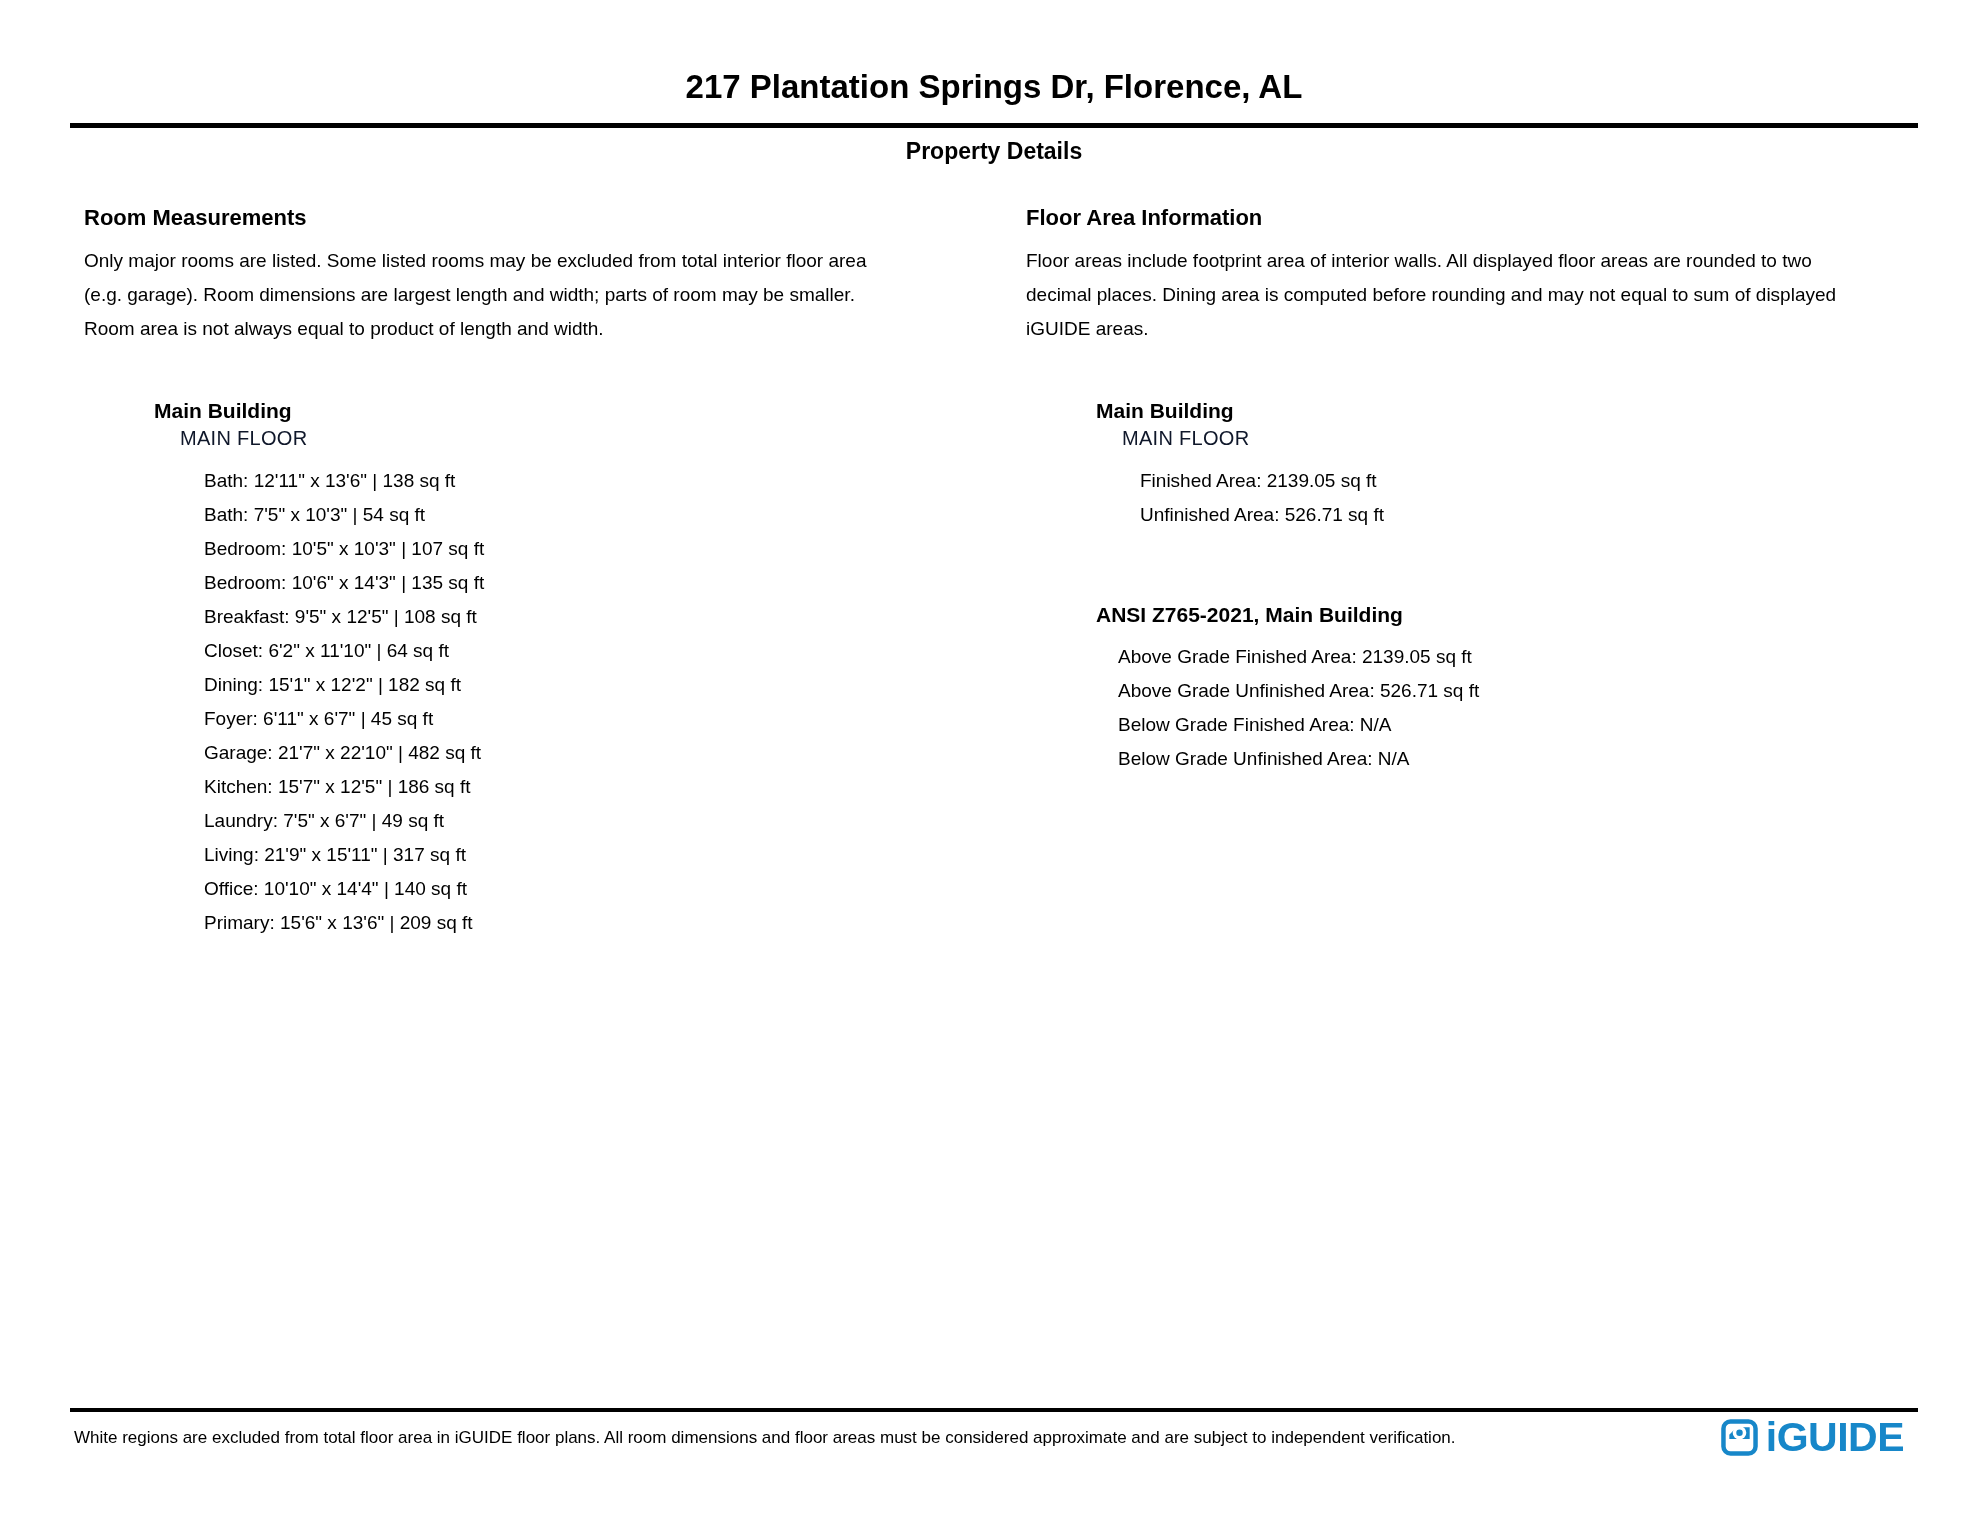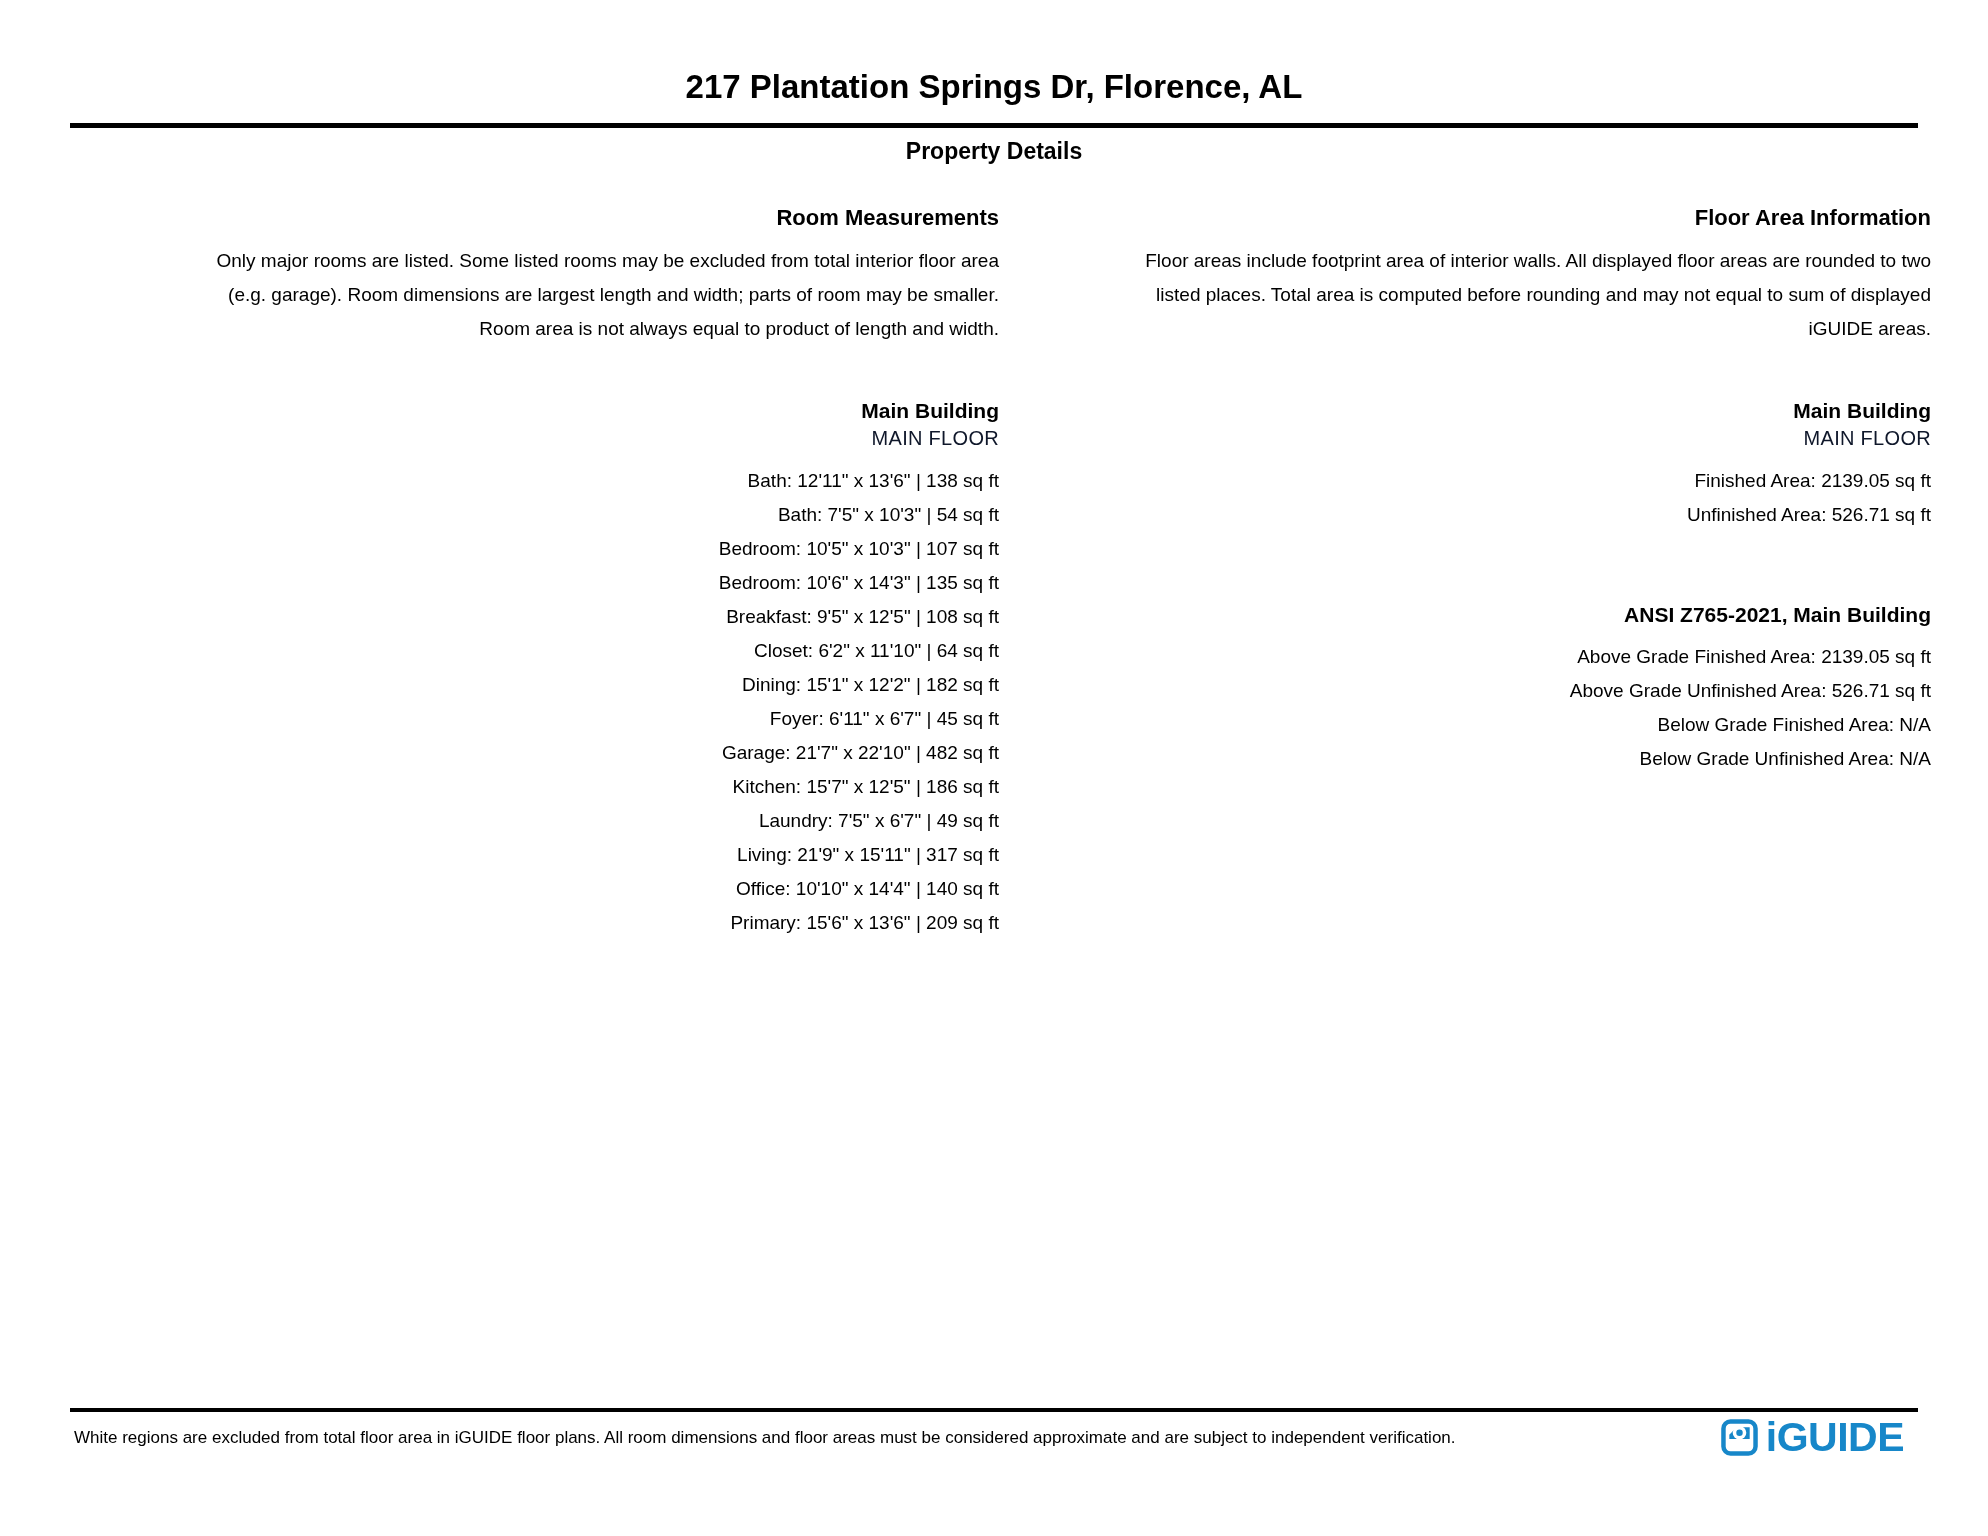"Room Measurements" .col { text-align: right -> none }
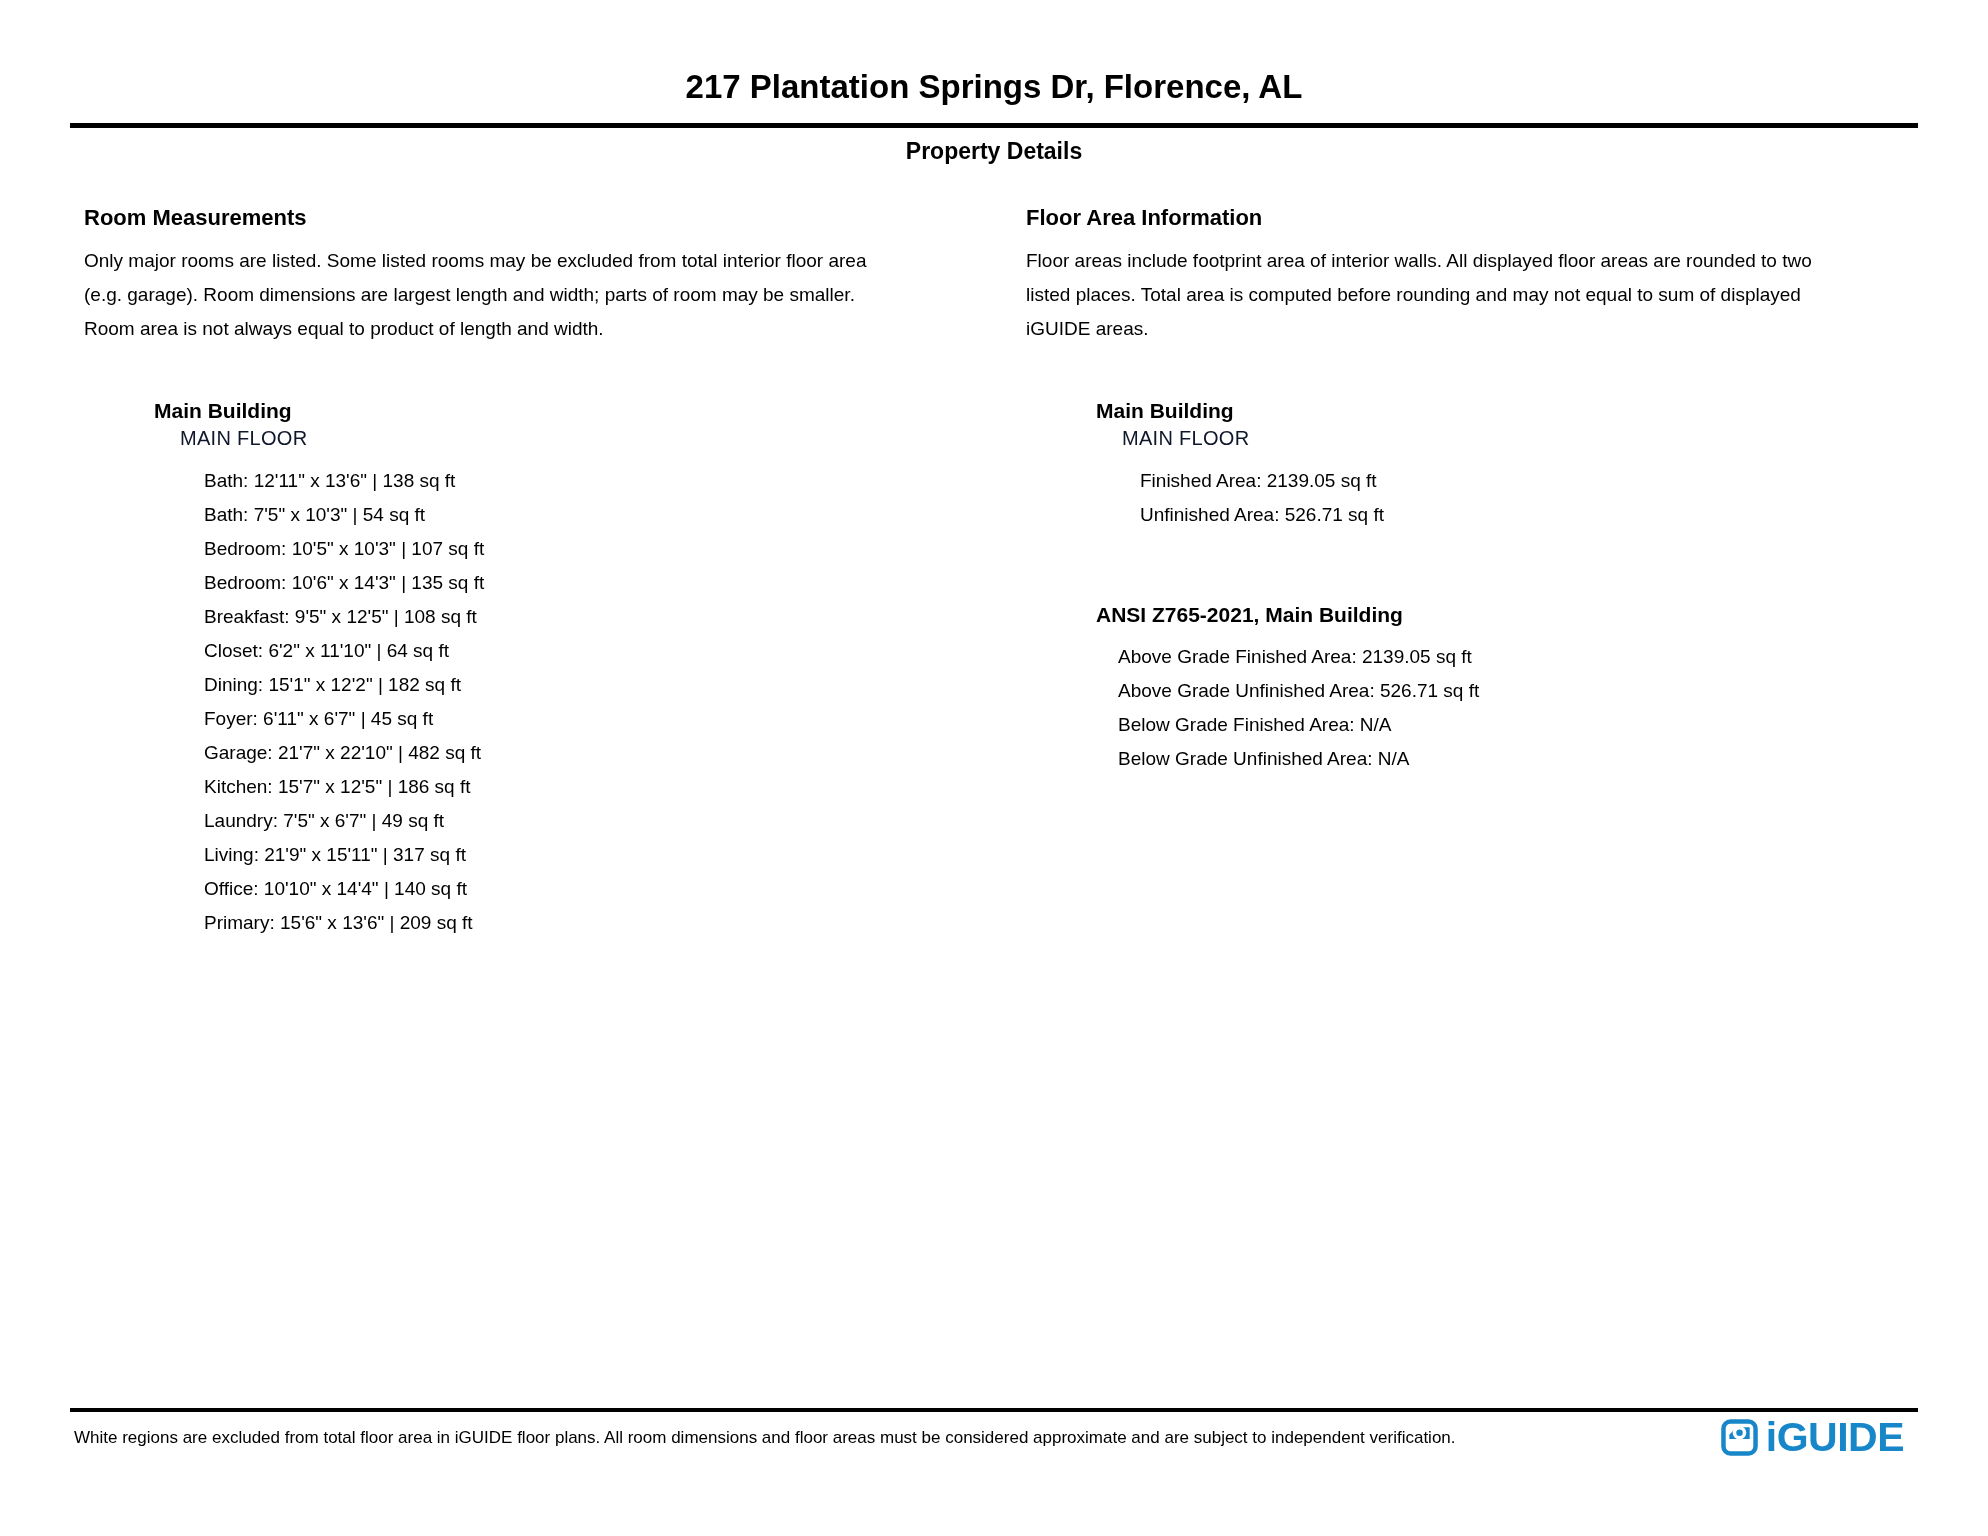"listed places. Total area is" div.desc-line { text: listed places. Total -> decimal places. Dining }
